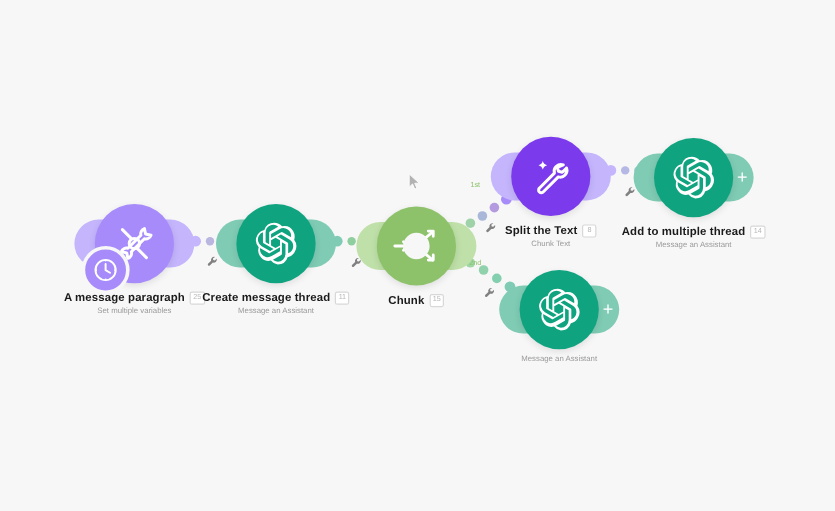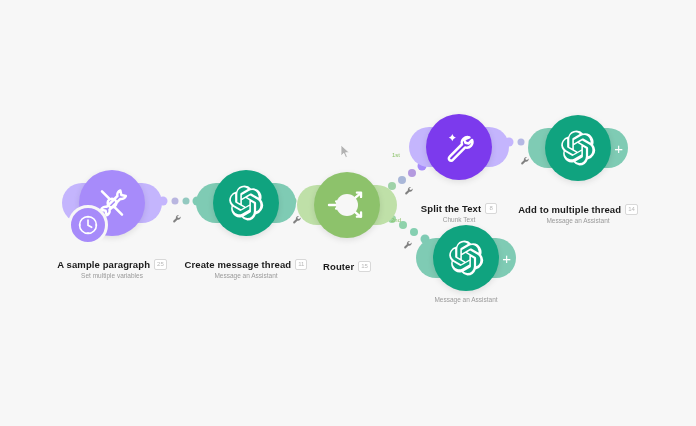"Split the Text" .title-row { margin-top: 20px -> 4px }
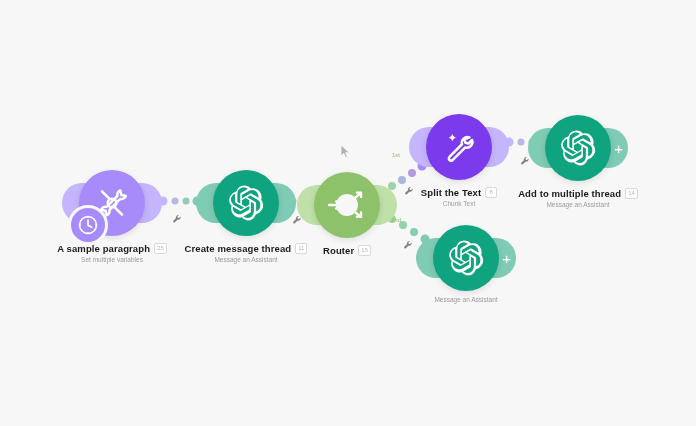"A sample paragraph" span.title { text: sample -> message }
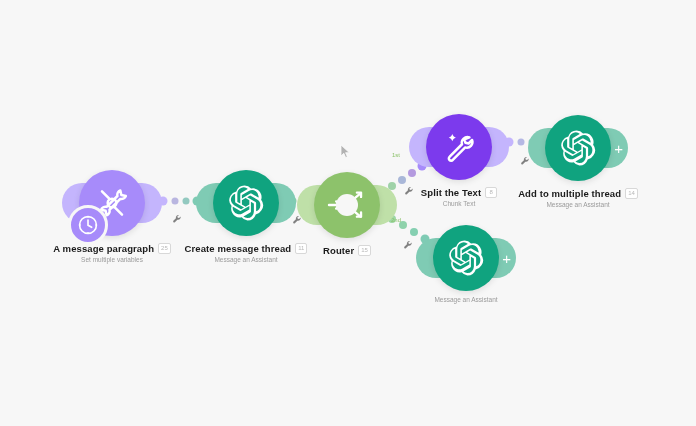"Create message thread" div.node { left: 246px -> 230px }
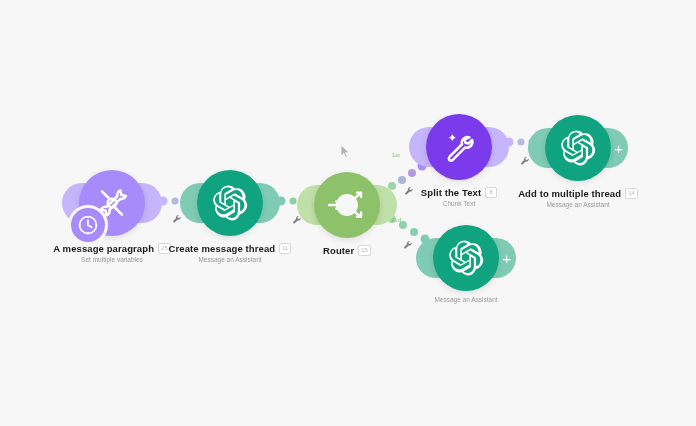"Router" span.title { text: Router -> Chunk }
